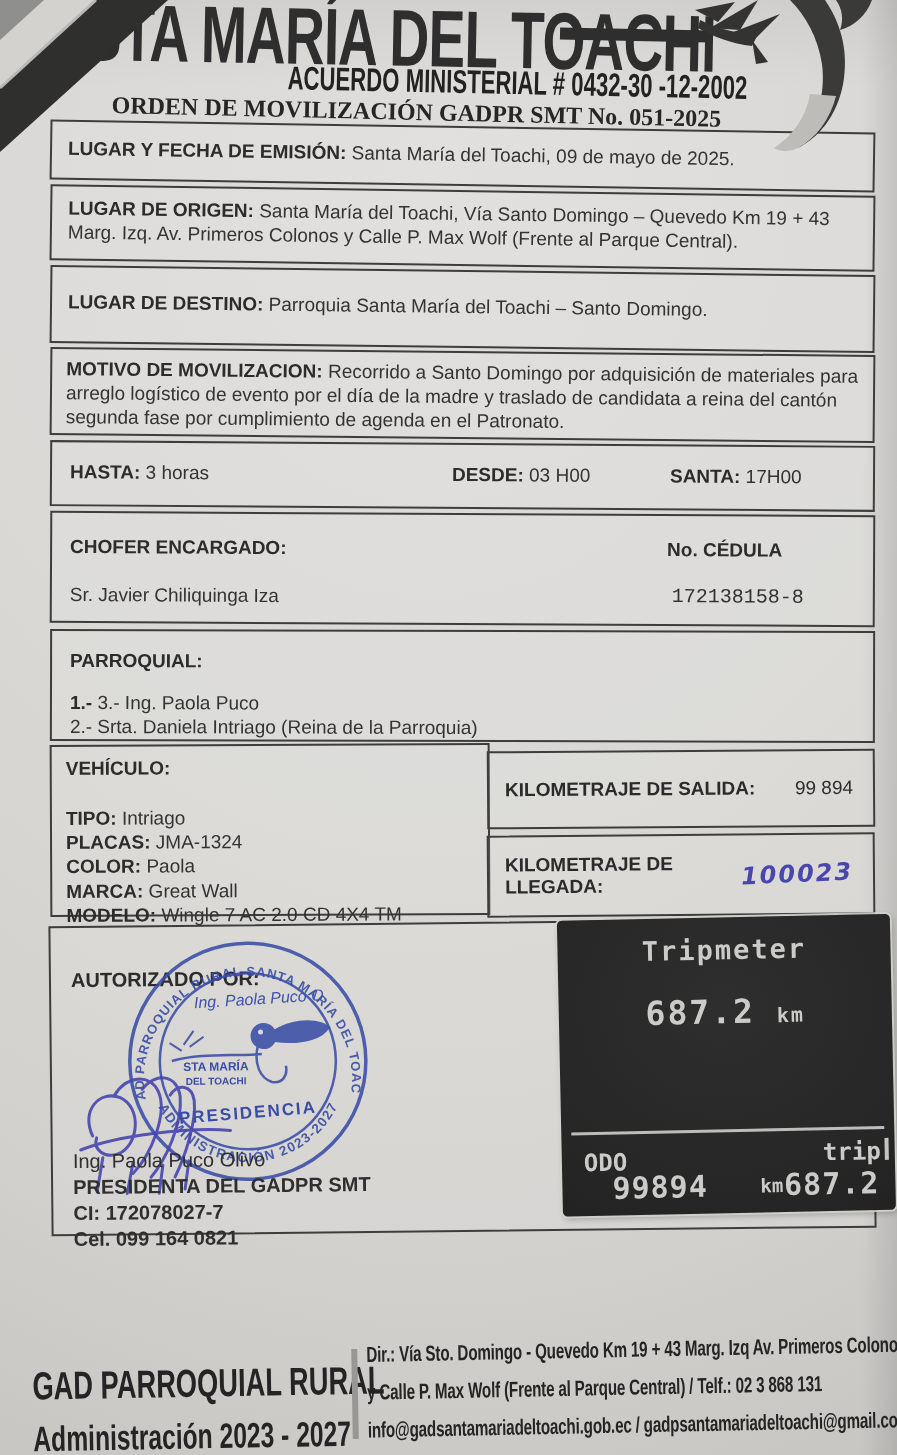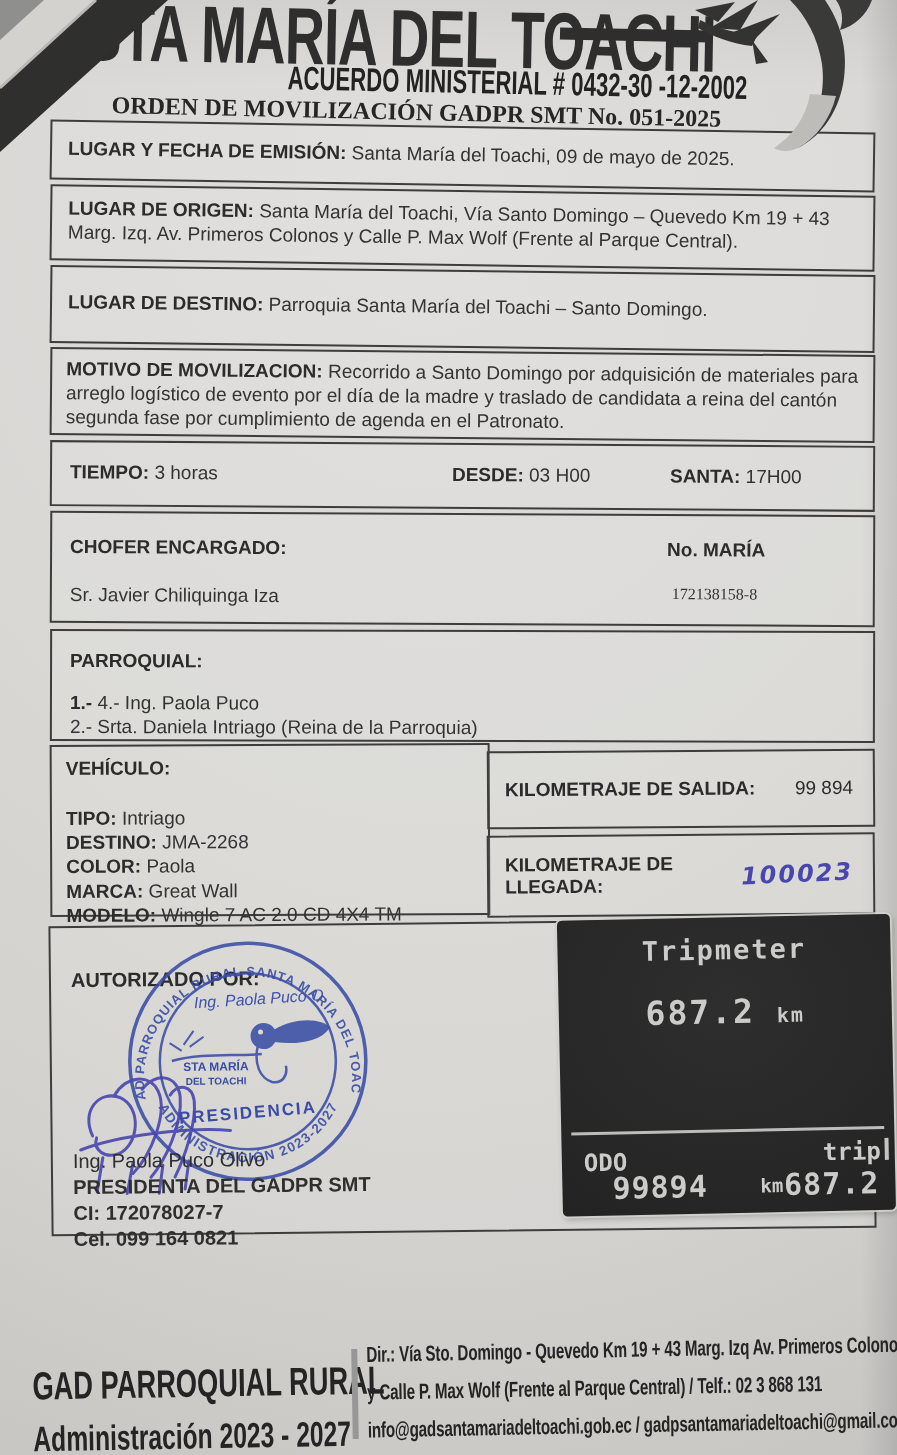"TIEMPO:" b { text: TIEMPO -> HASTA }
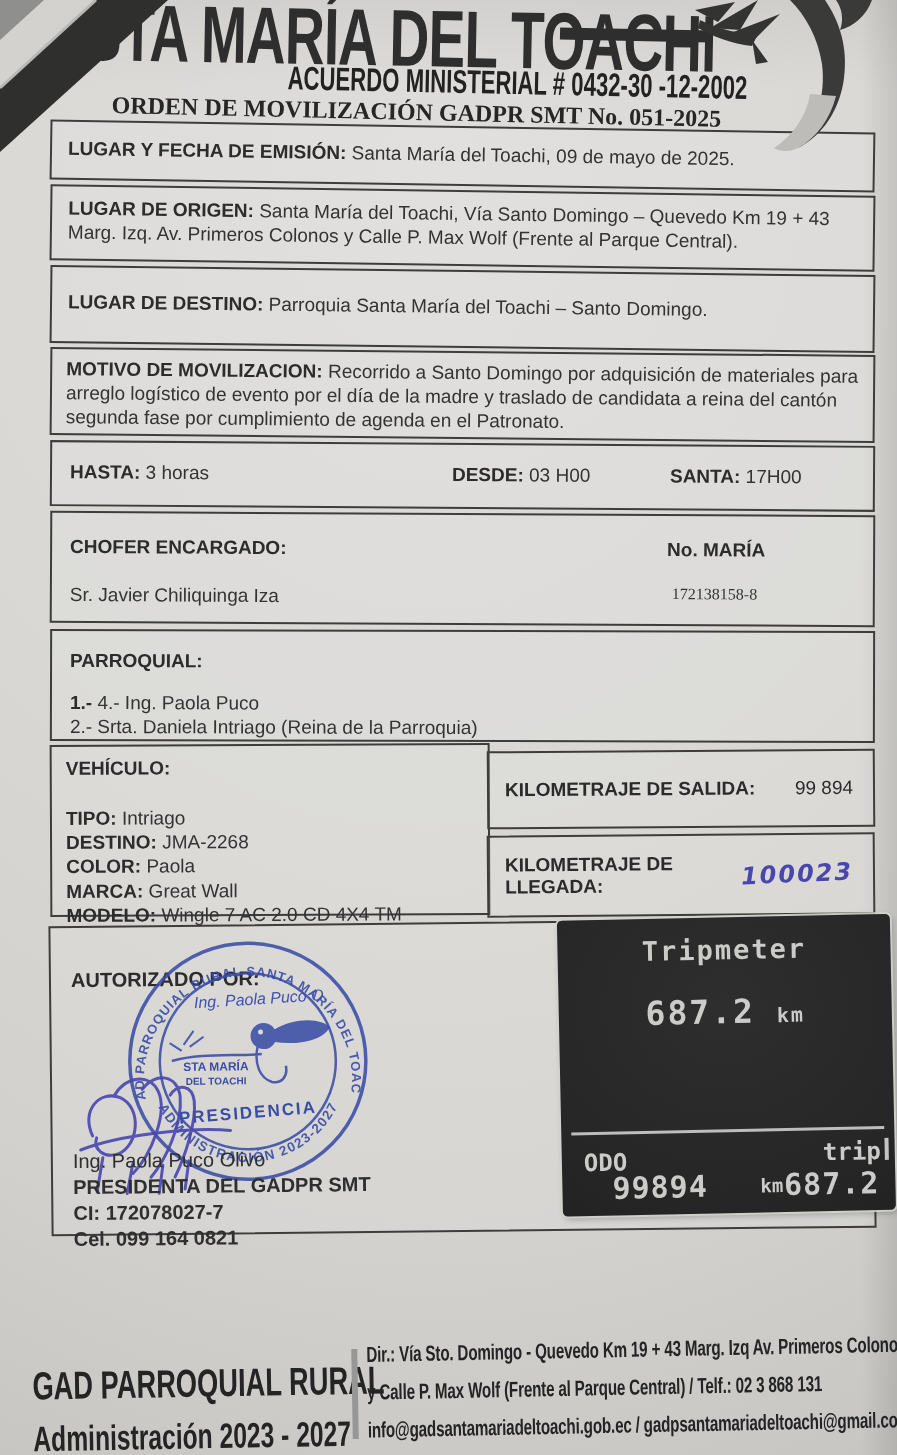"No. MARÍA" b.abs { text: MARÍA -> CÉDULA }
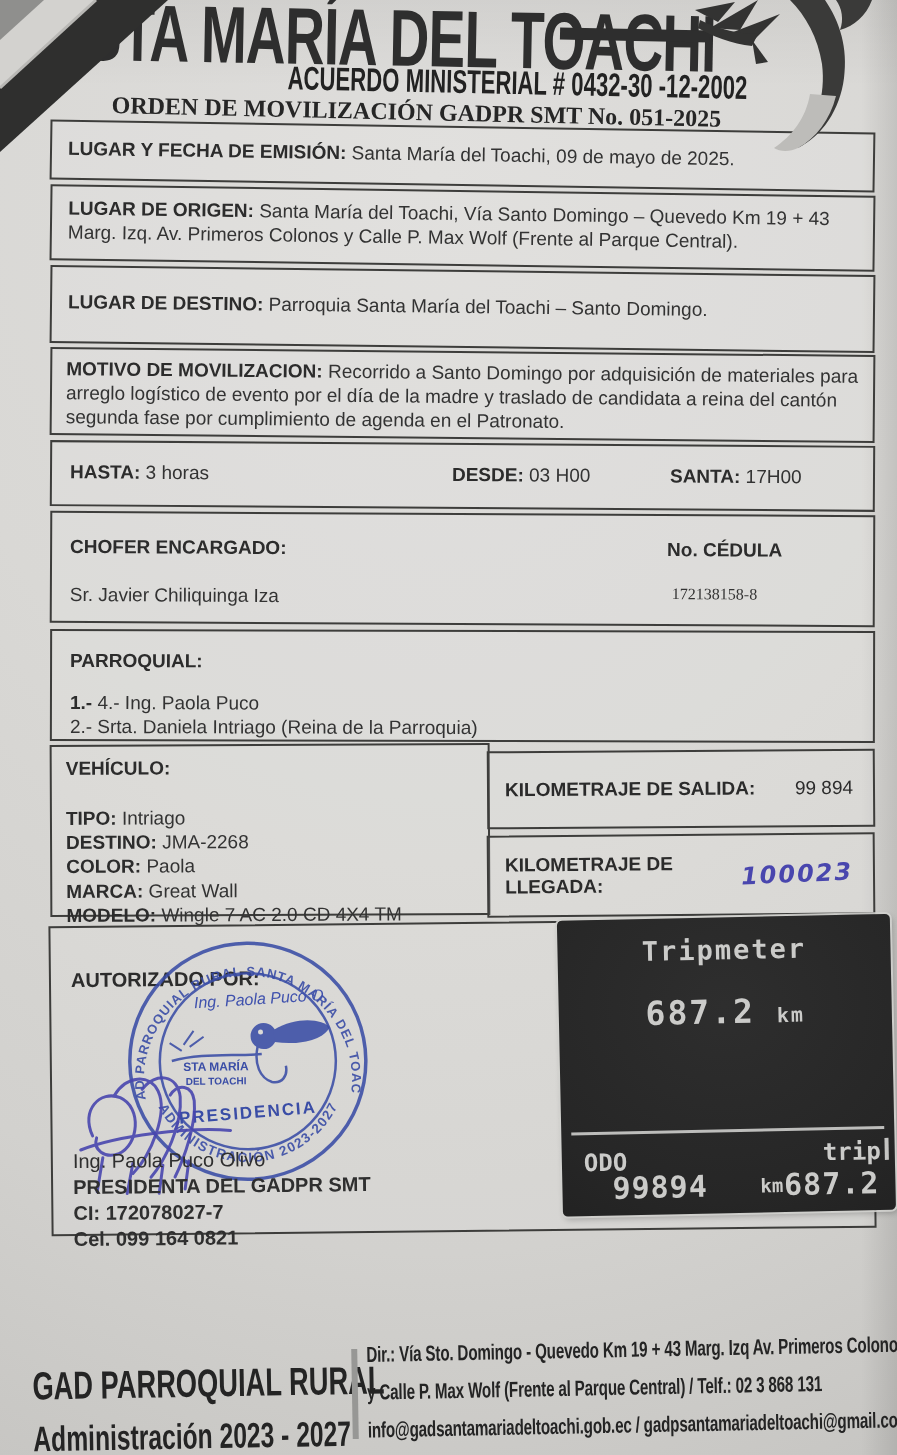"172138158-8" span.abs { font-family: Liberation Serif, serif -> Liberation Mono, monospace; font-size: 16px -> 20px }
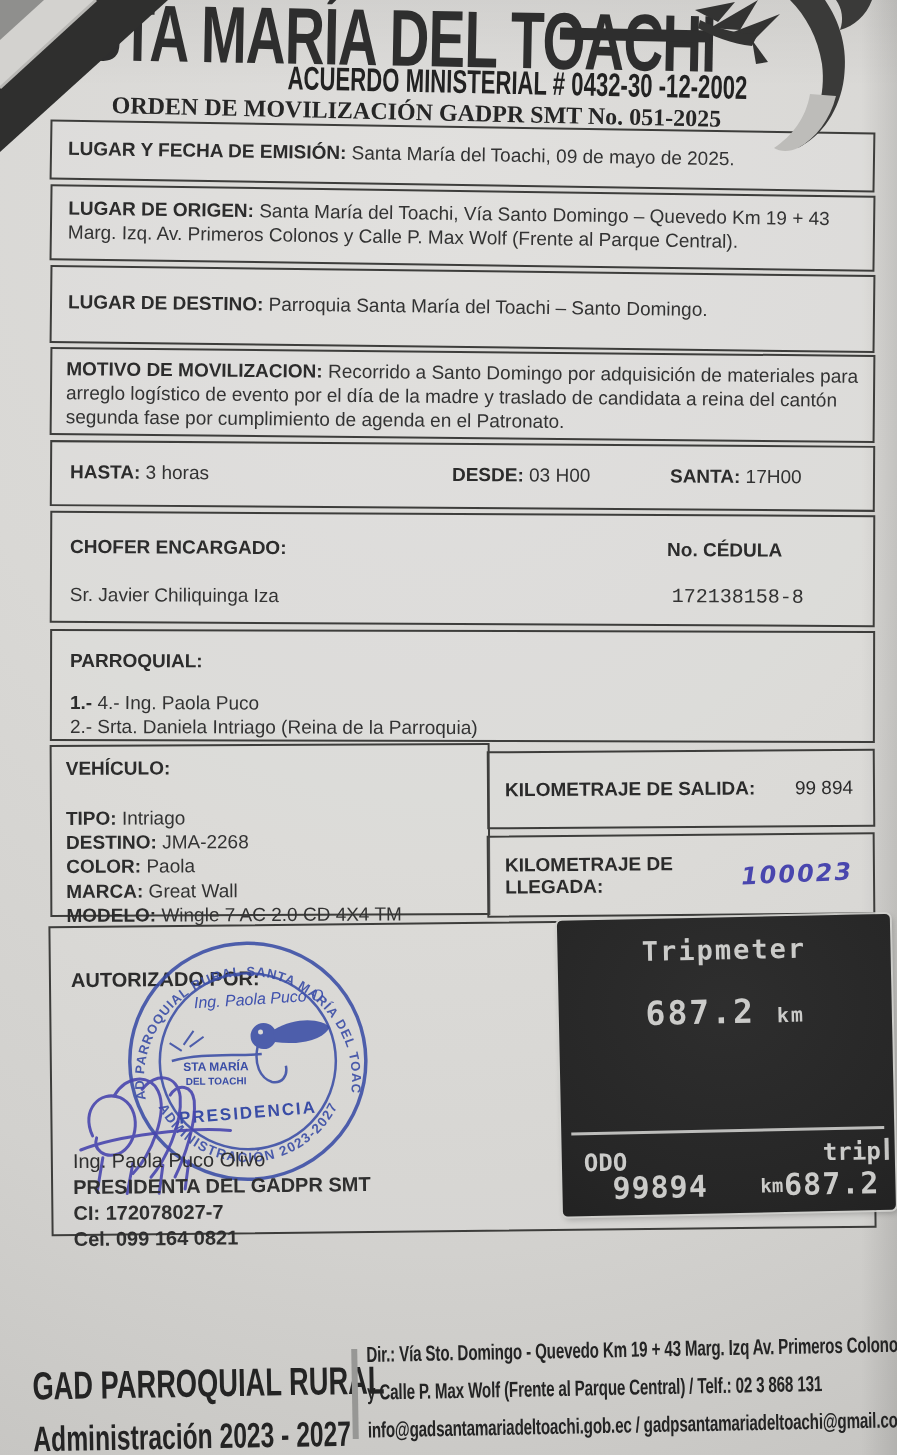"4.- Ing. Paola Puco" span { text: 4.- -> 3.- }
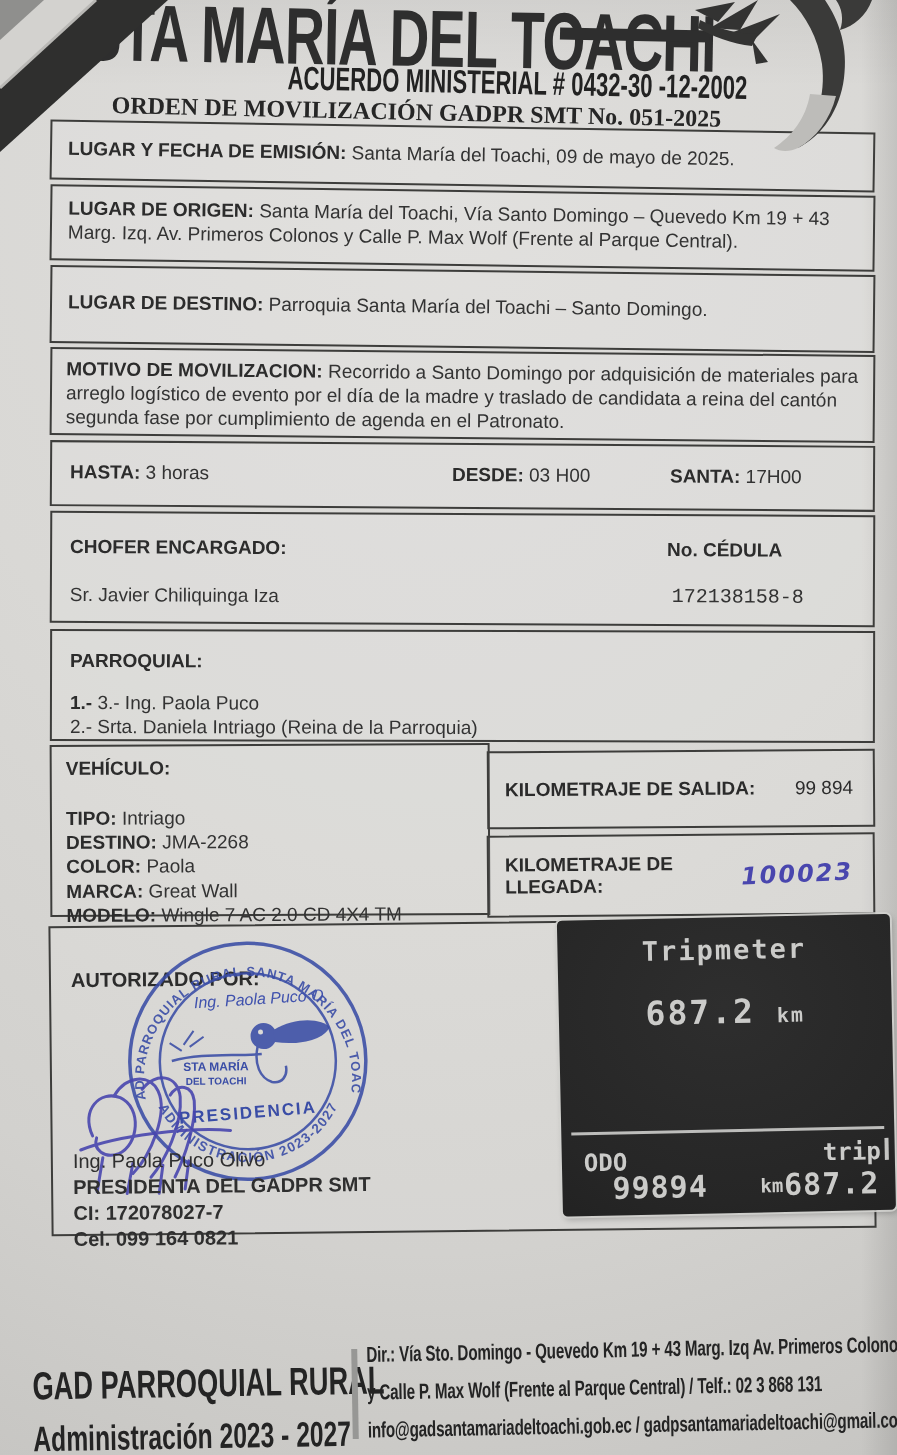"DESTINO:" b { text: DESTINO -> PLACAS }
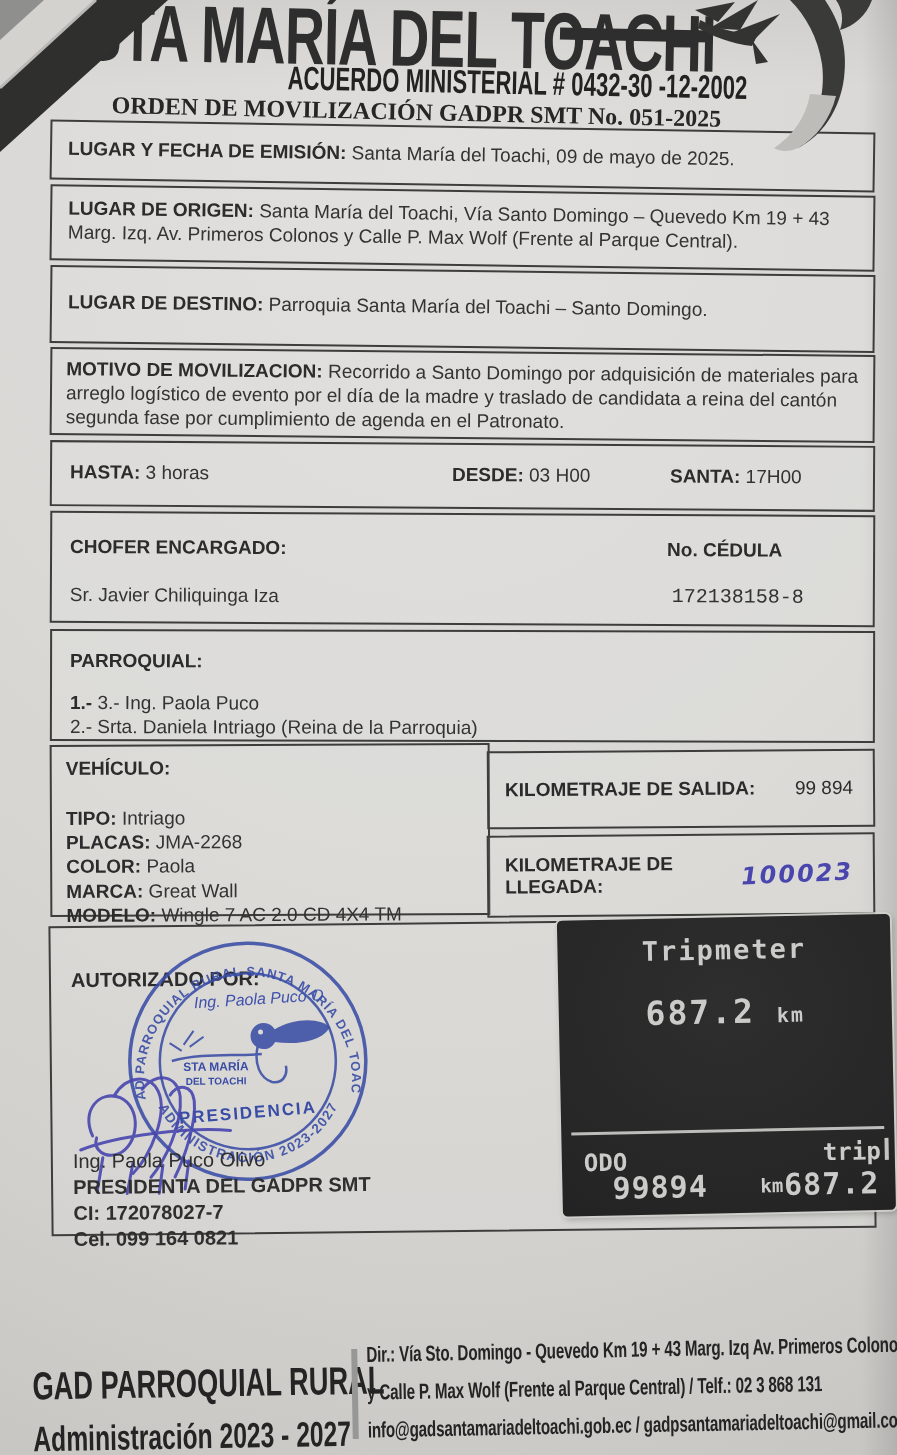"JMA-2268" span { text: JMA-2268 -> JMA-1324 }
